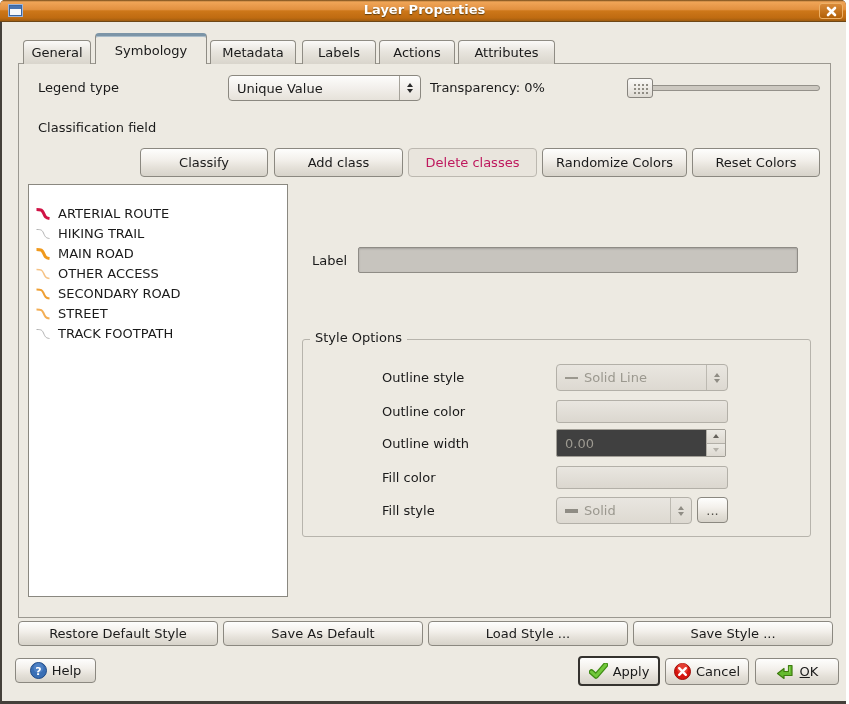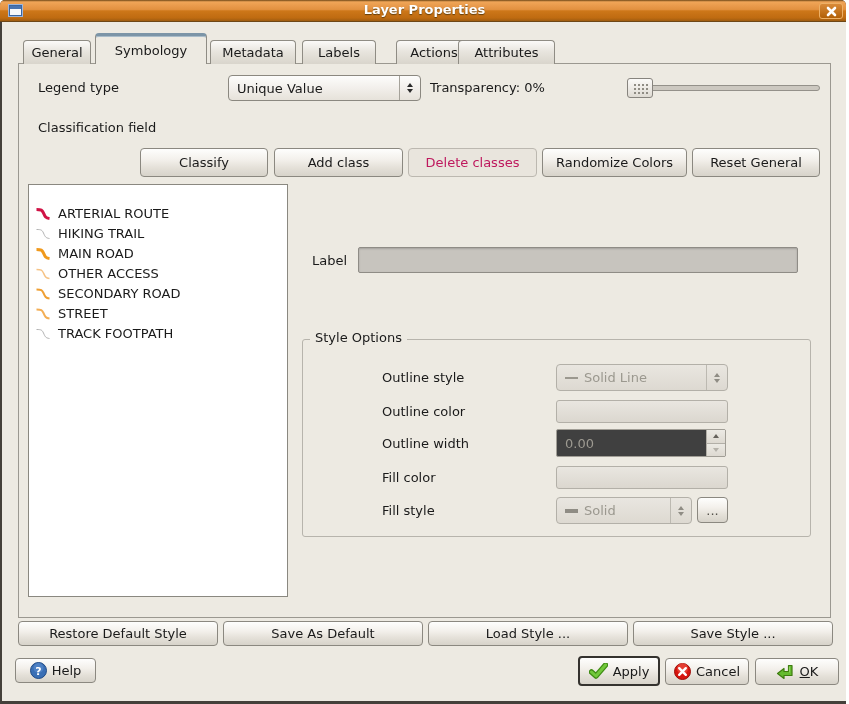"Actions" div.tab { left: 394px -> 377px }
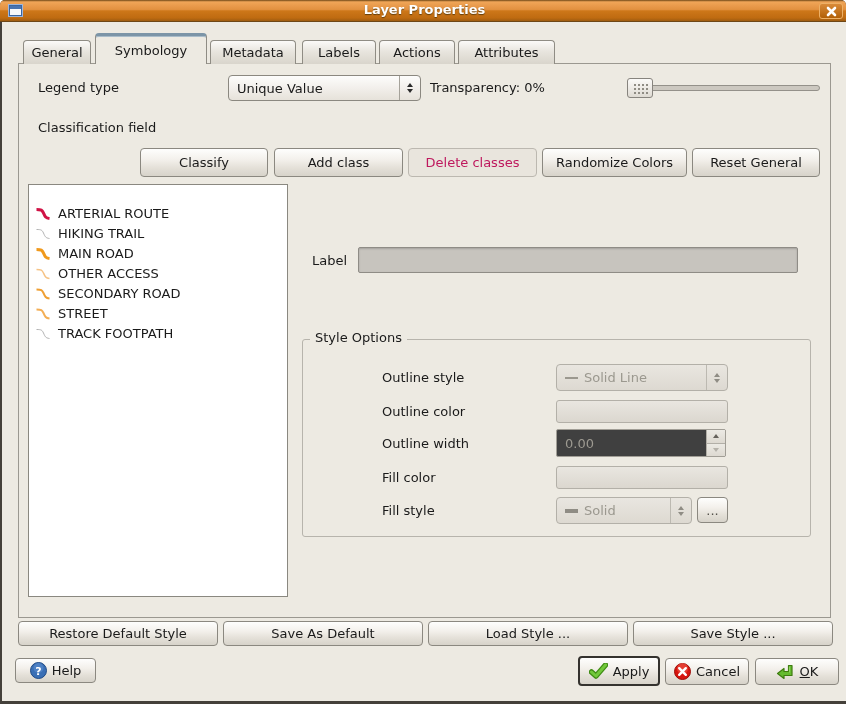"Reset General" div.btn { text: General -> Colors }
